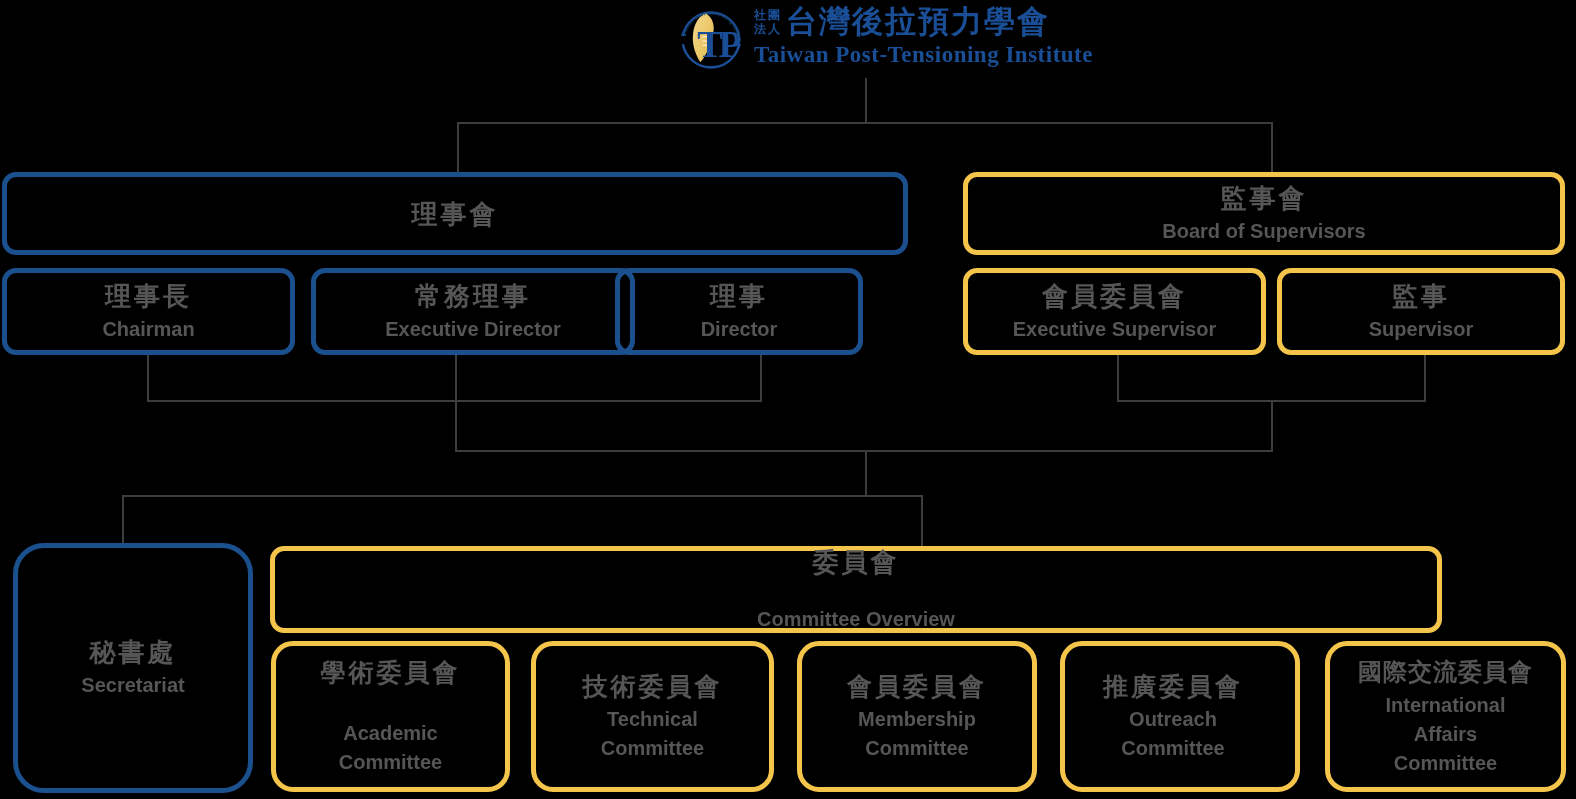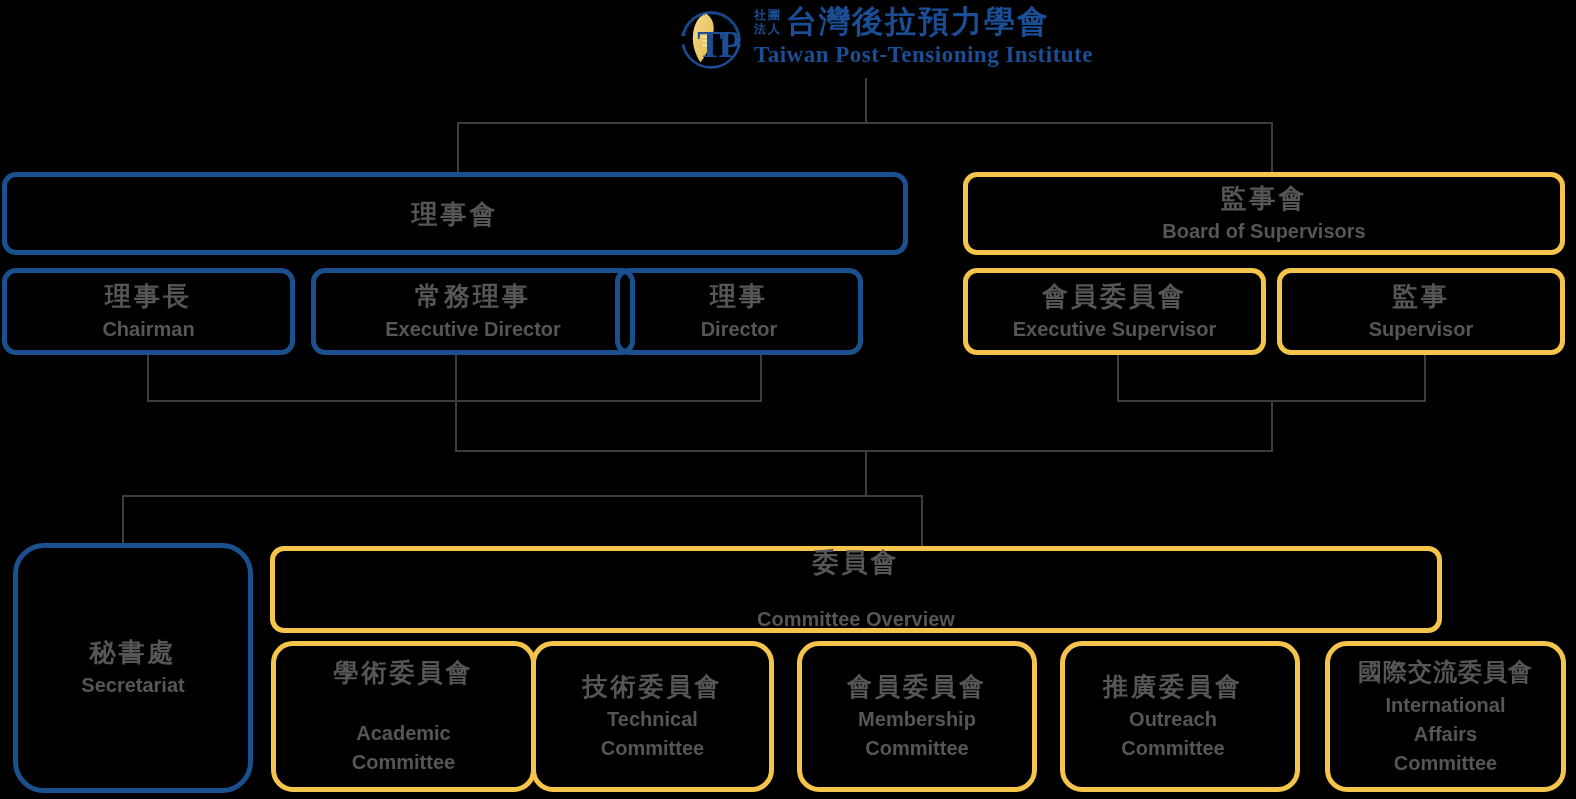"學術委員會" div.node { width: 265px -> 239px }
